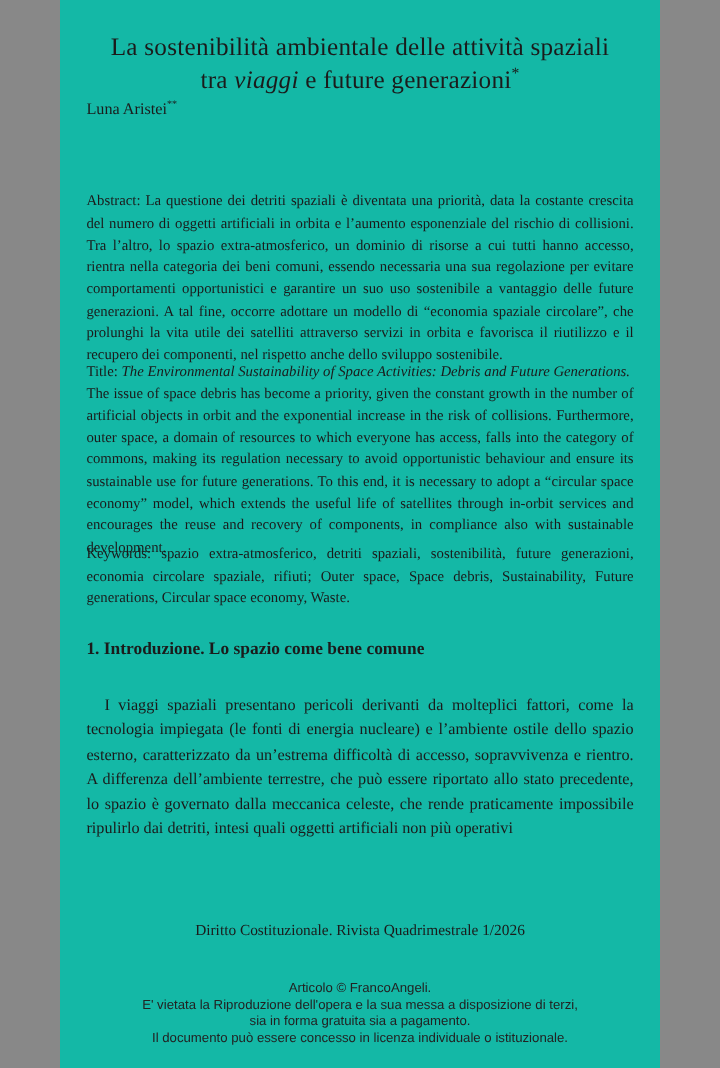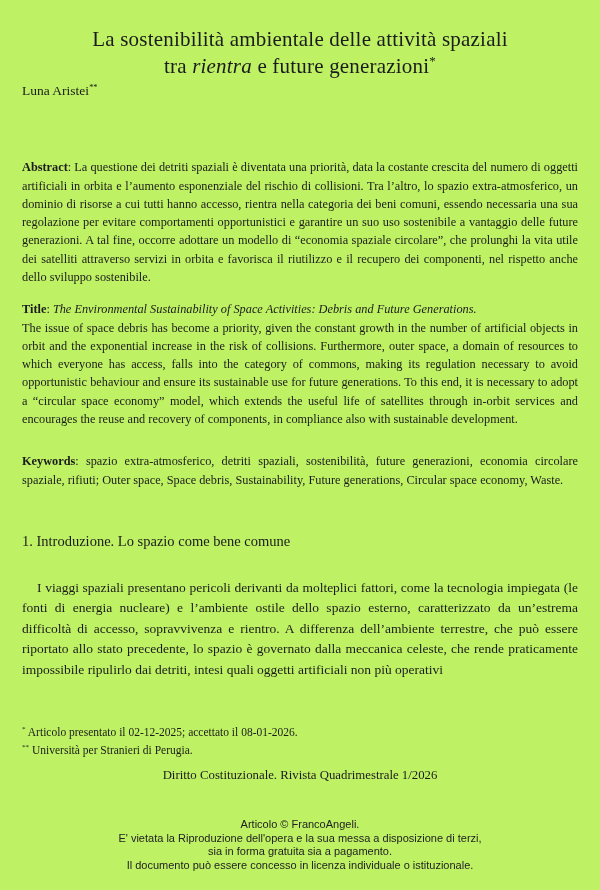"La sostenibilità ambientale delle" .page { background: #bef264 -> #14b8a6; width: 600px -> 500px }
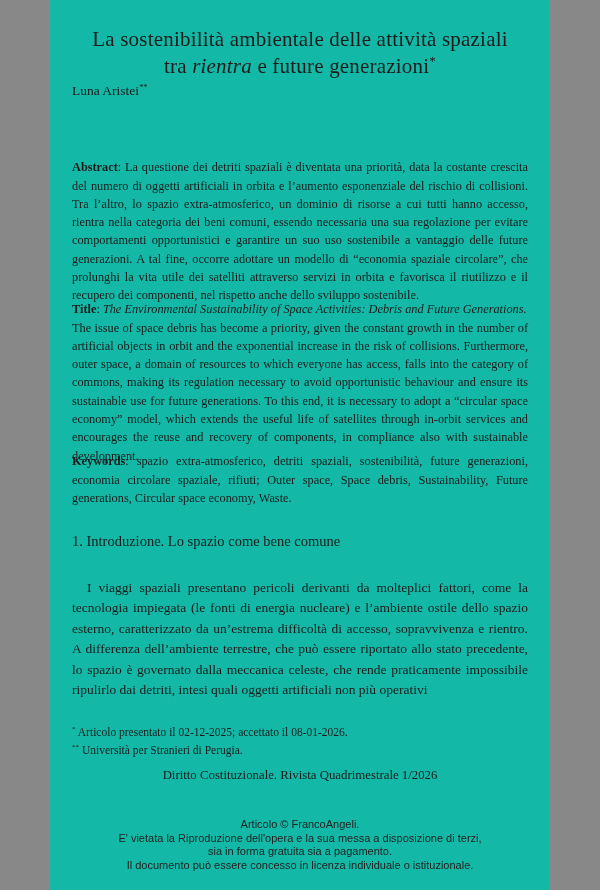"rientra" i { text: rientra -> viaggi }
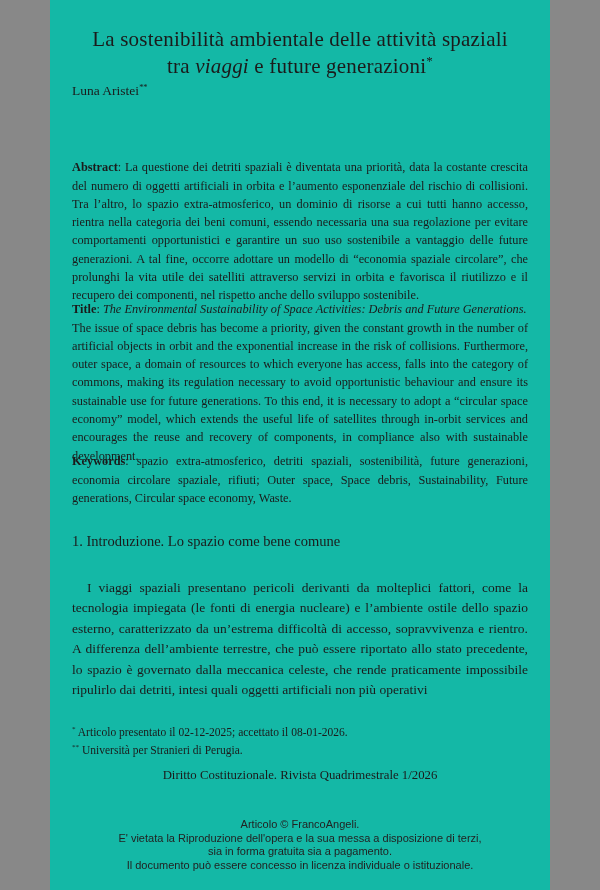"Abstract" b { font-weight: bold -> normal }
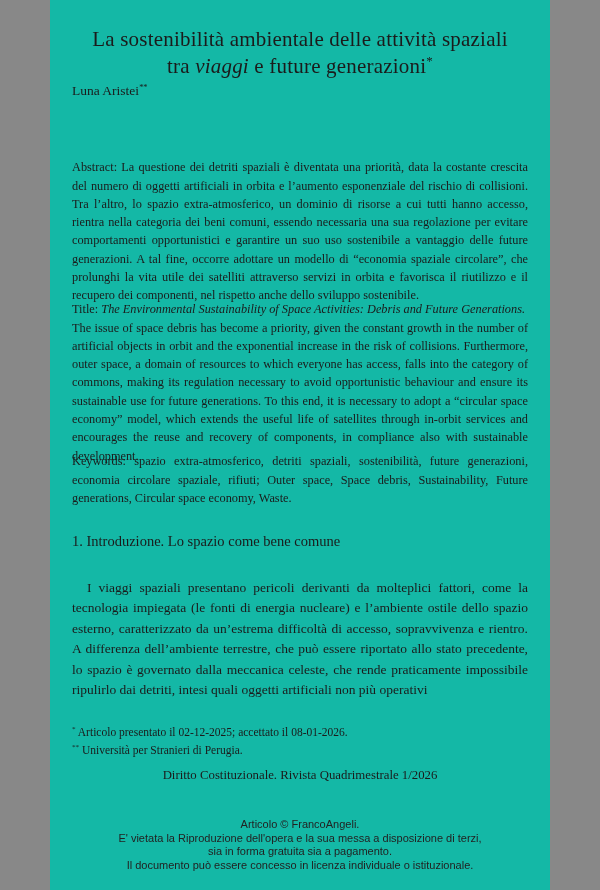"1. Introduzione. Lo spazio come" .section-heading { font-weight: normal -> bold }
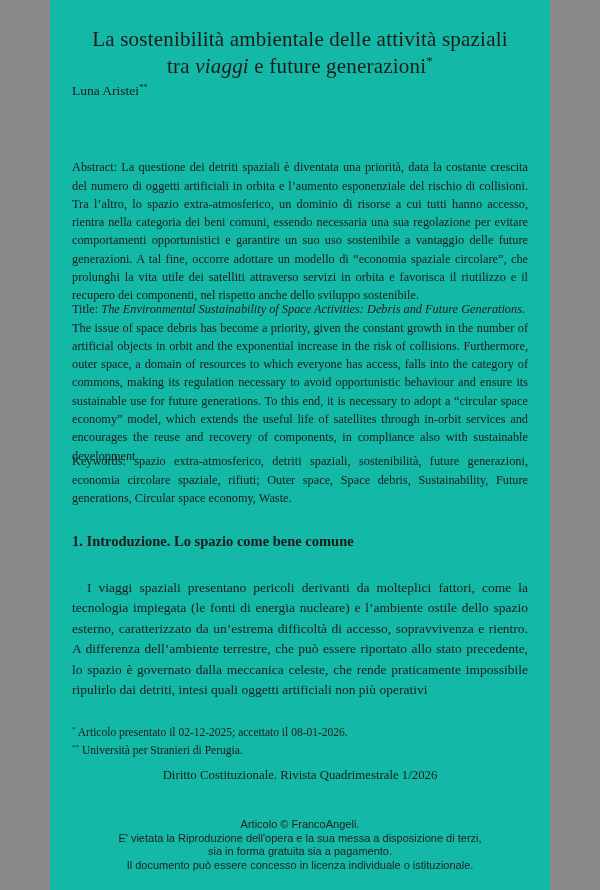"* Articolo presentato il 02-12-2025;" div.abs { html: <div> <div><sup>*</sup><span> Articolo presentato il 02-12-2025; accettato il 08-01-2026.</span></div> <div><sup>**</sup><span> Università per Stranieri di Perugia.</span></div> </div> -> none }
